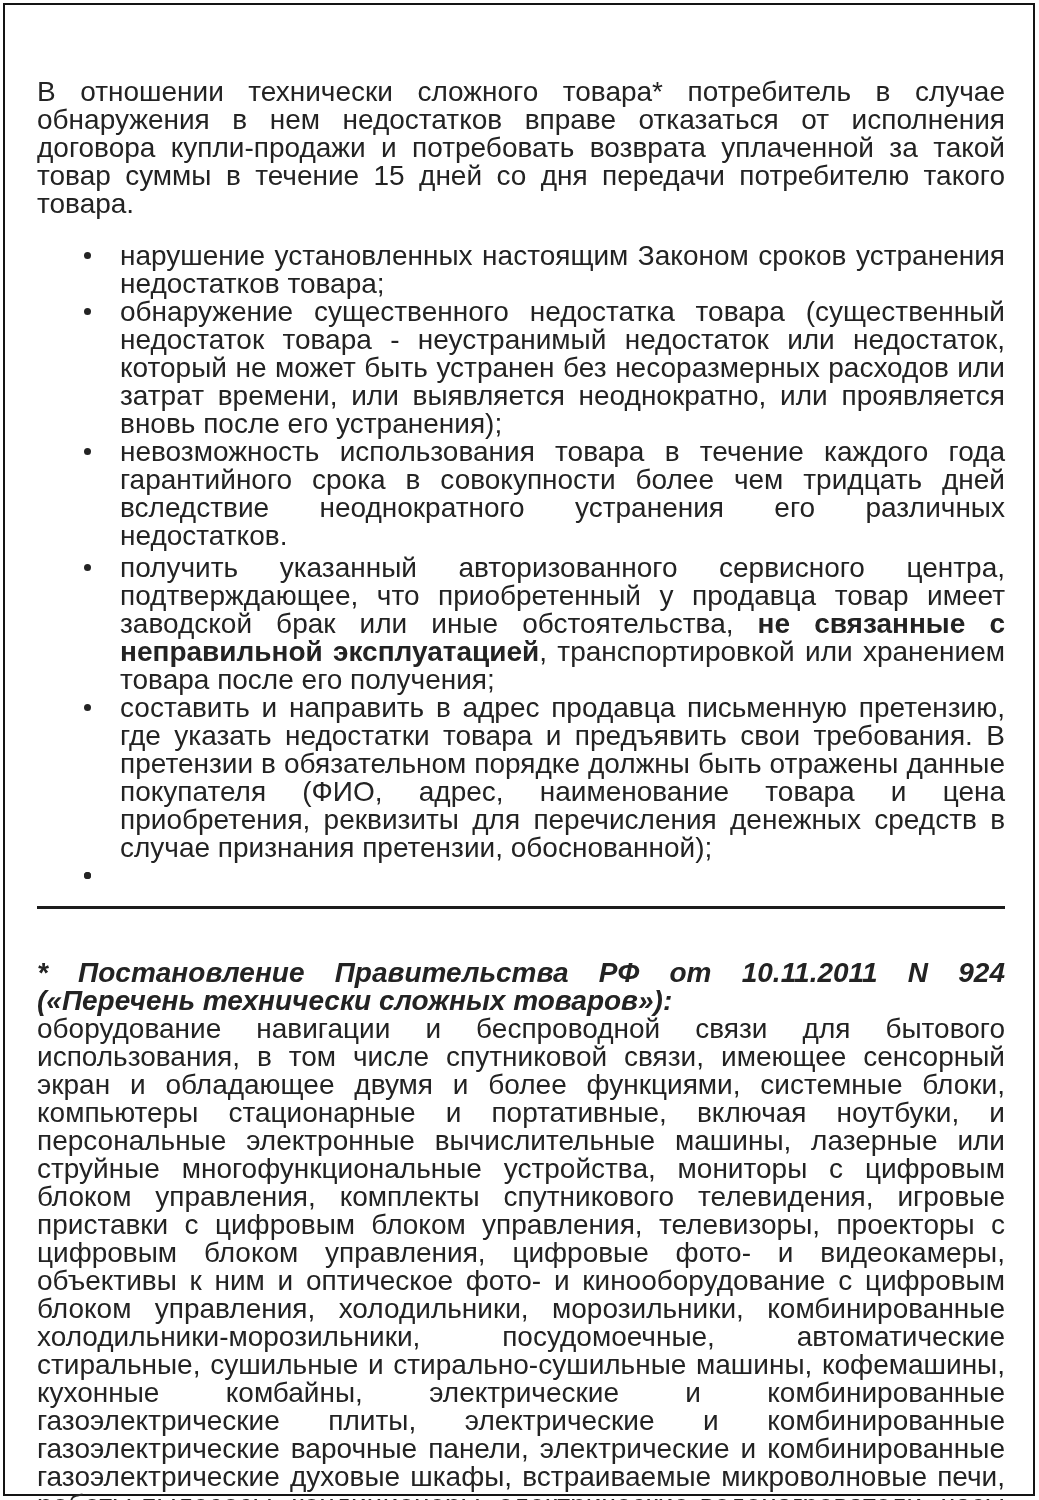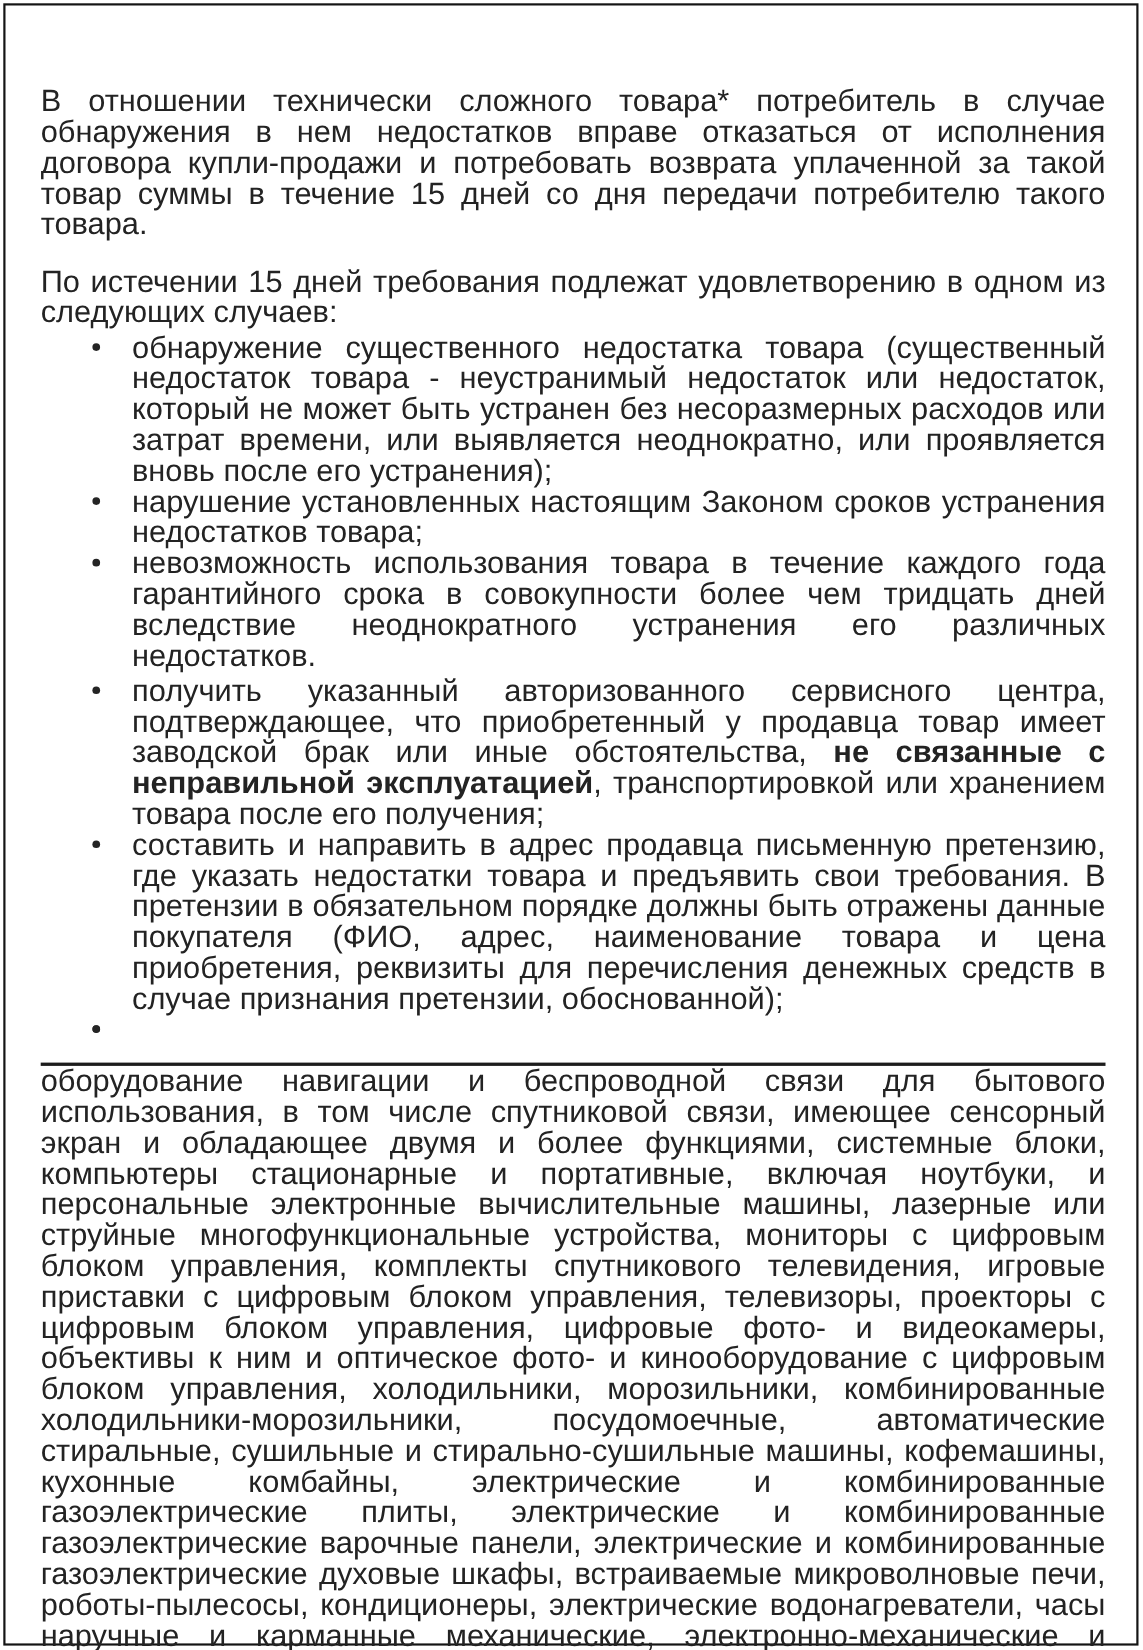"По истечении 15 дней требования" p.cases-intro { html: <p>По истечении 15 дней требования подлежат удовлетворению в одном из следующих случаев:</p> -> none }
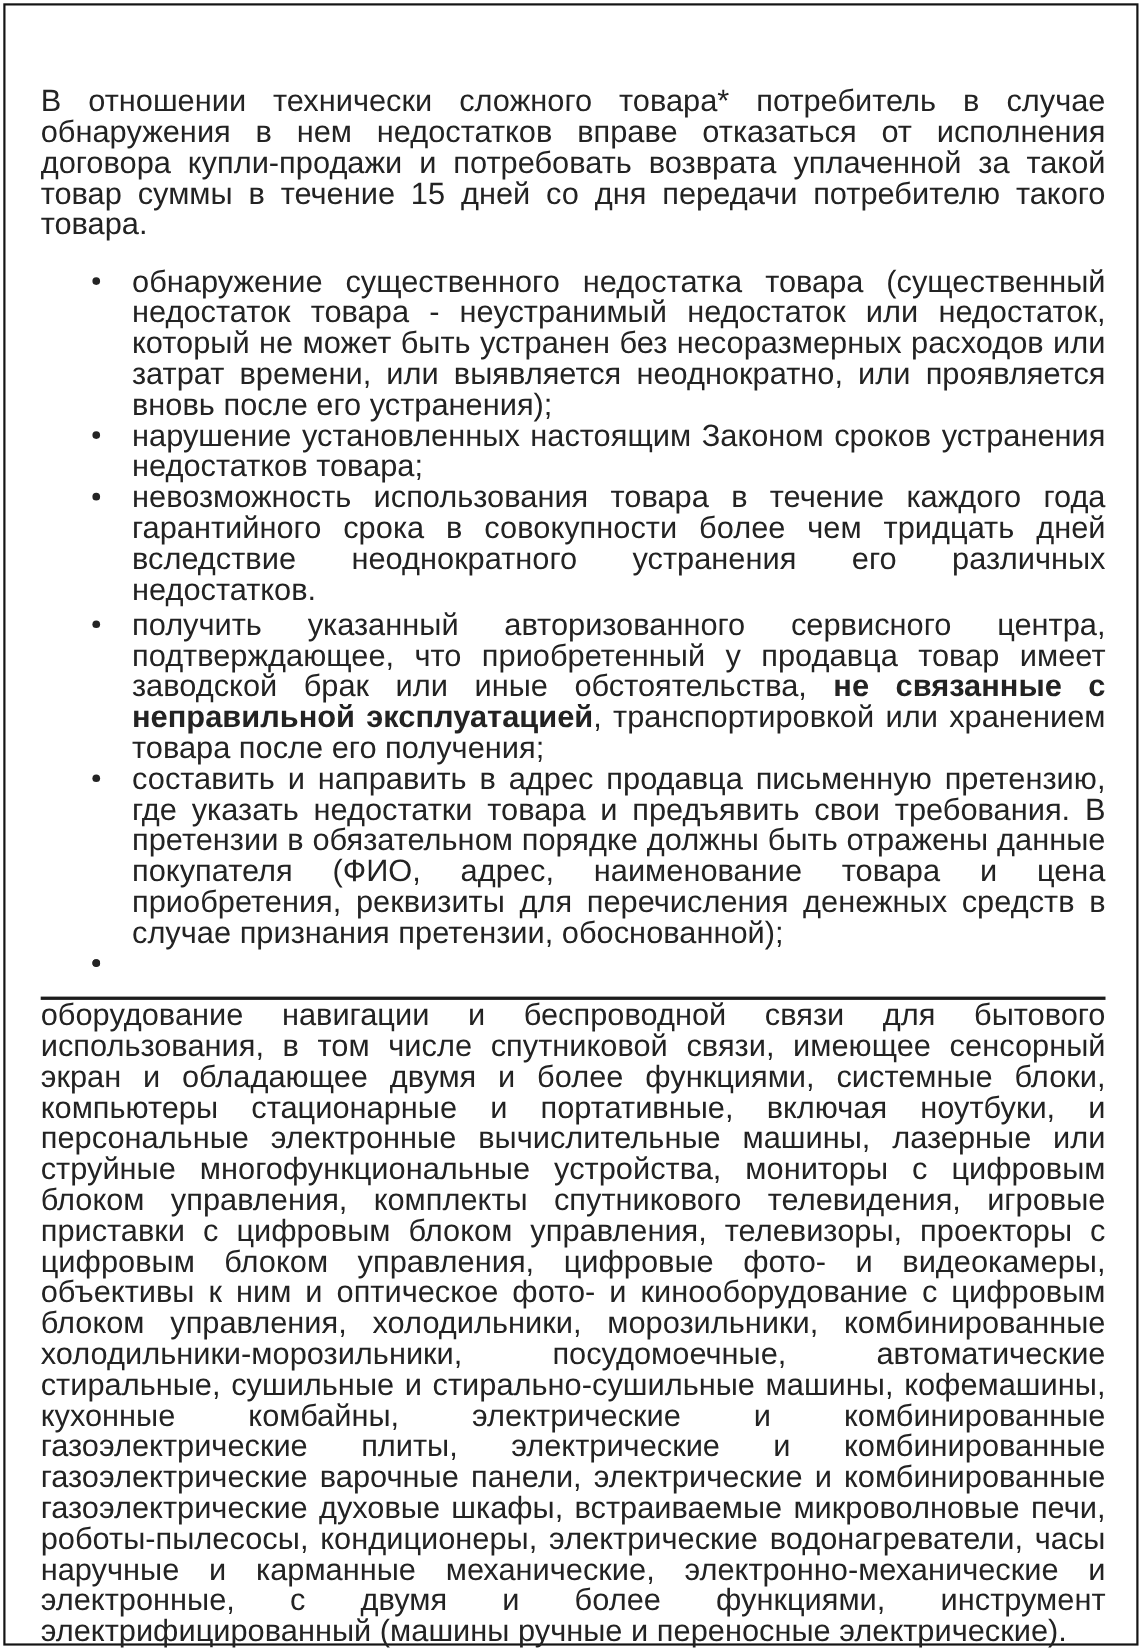"обнаружение существенного недостатка" li { order: before "нарушение установленных настоящим" -> after "нарушение установленных настоящим" }
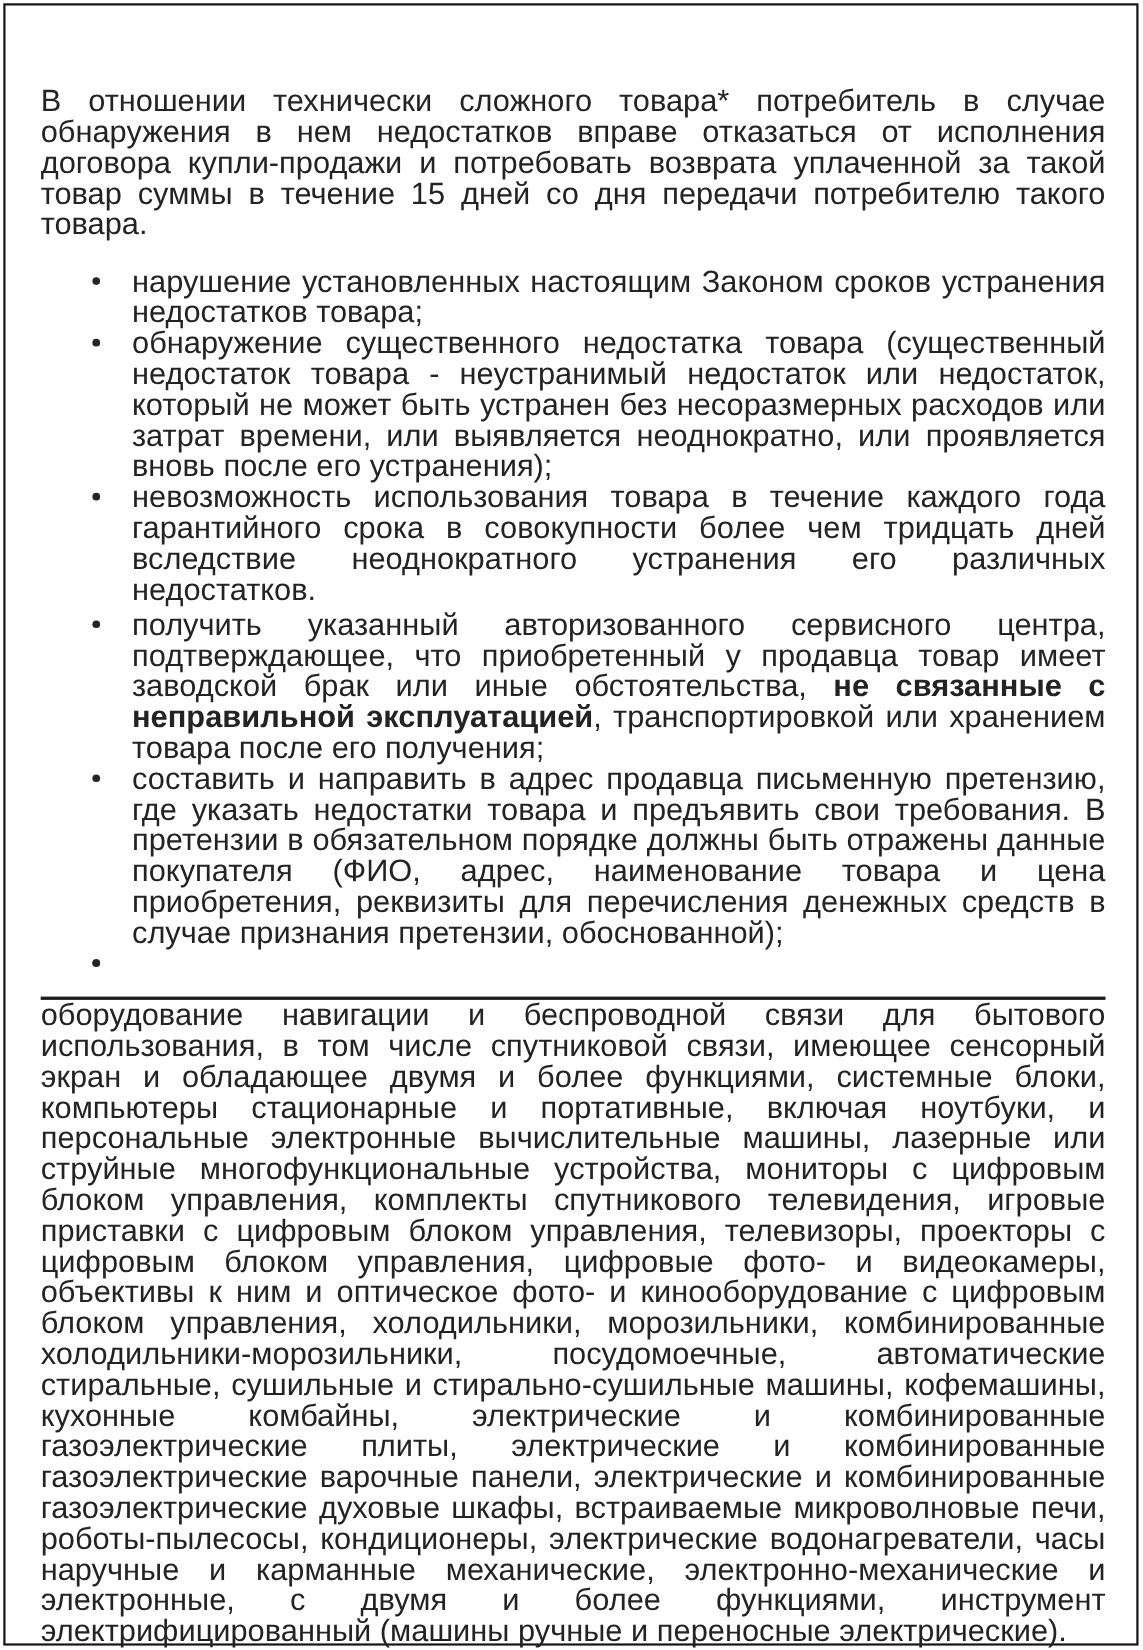"* Постановление Правительства РФ от" p.footnote-heading { html: none -> <p>* Постановление Правительства РФ от 10.11.2011 N 924 («Перечень технически сложных товаров»):</p> }
